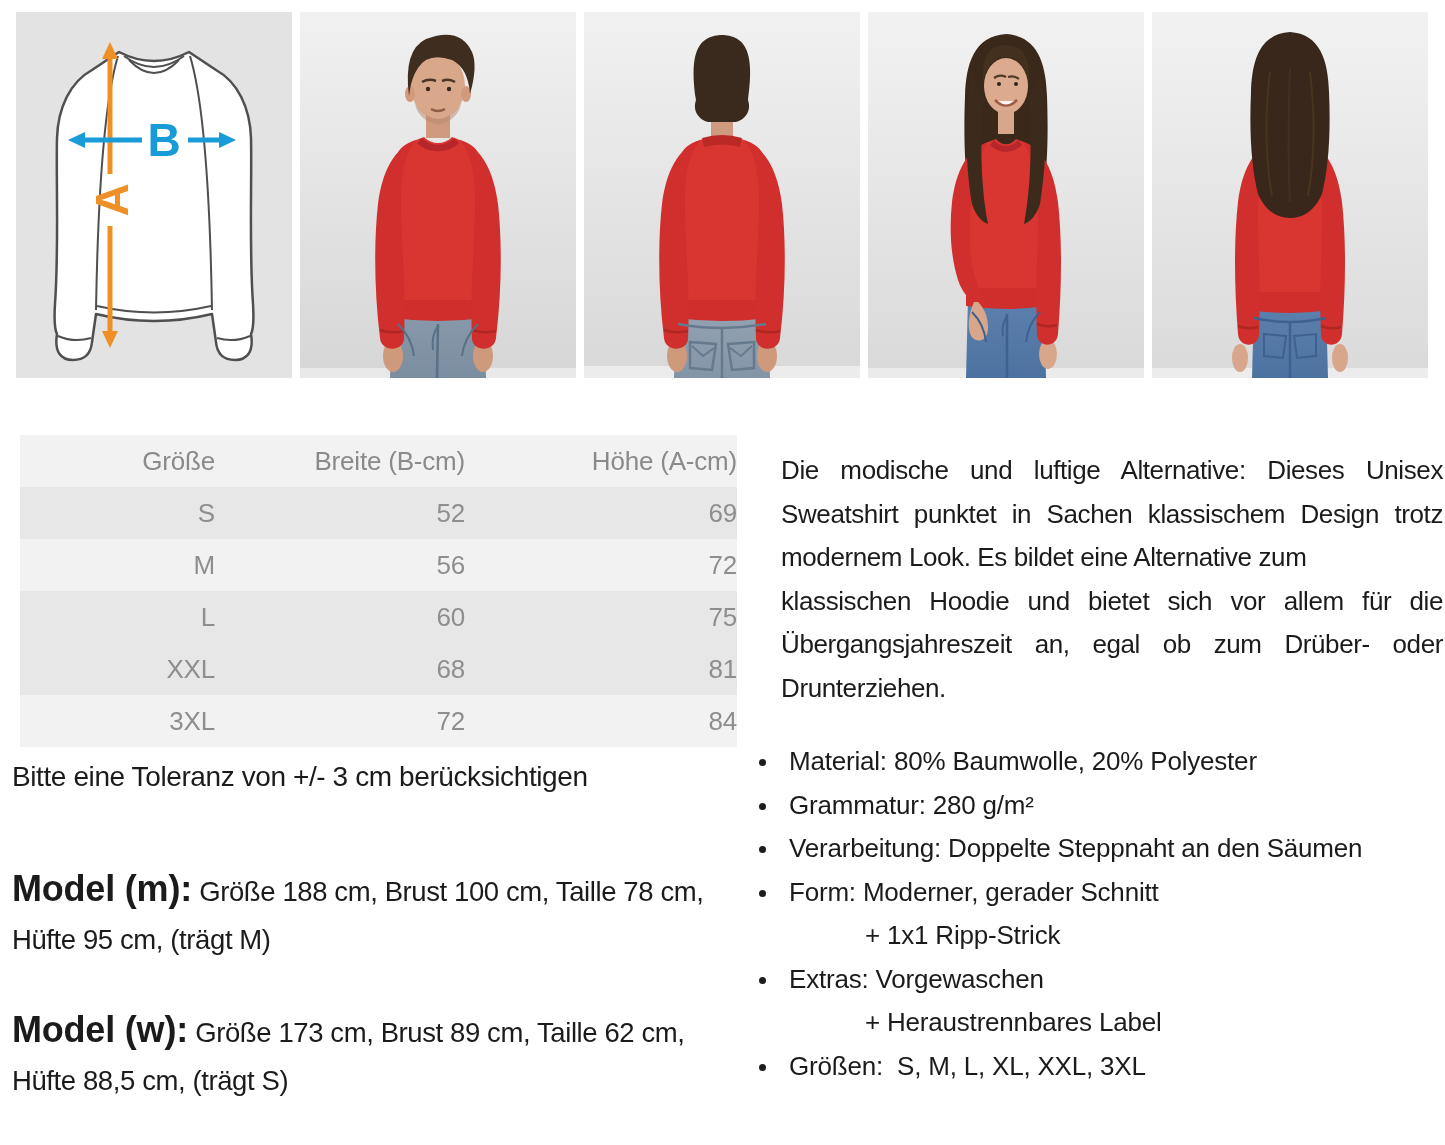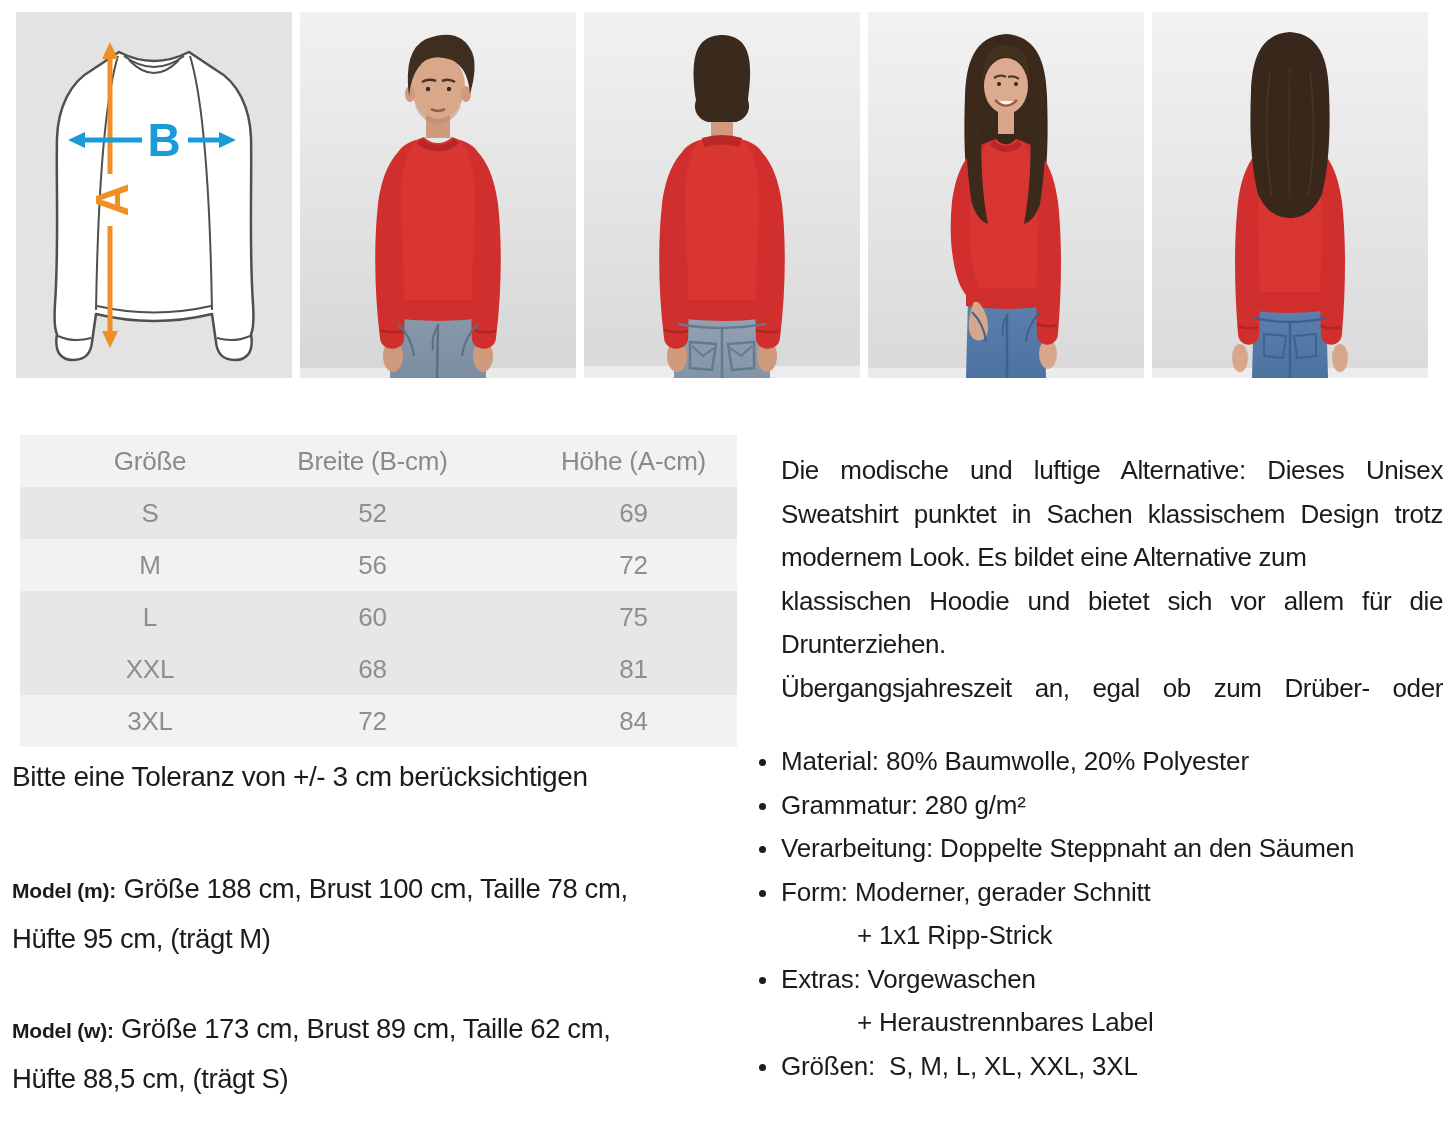"Größe" table.size th, table.size td { text-align: center -> right }
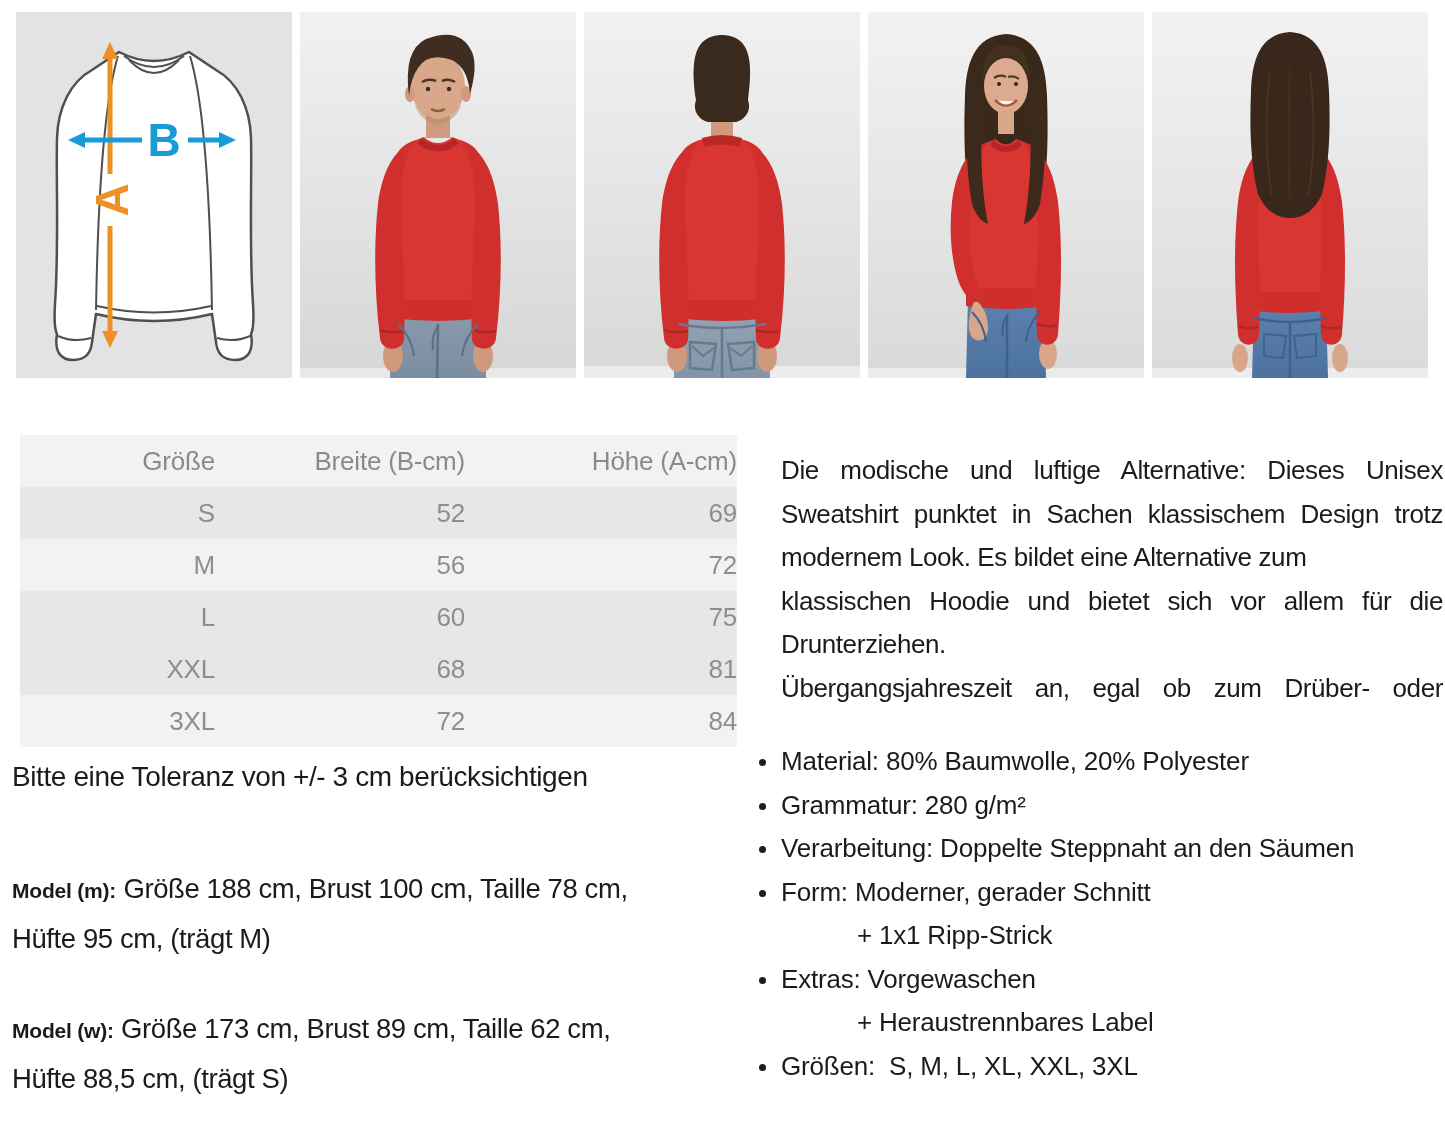"Drunterziehen." div.desc-line { order: before "Übergangsjahreszeit an, egal ob zum" -> after "Übergangsjahreszeit an, egal ob zum" }
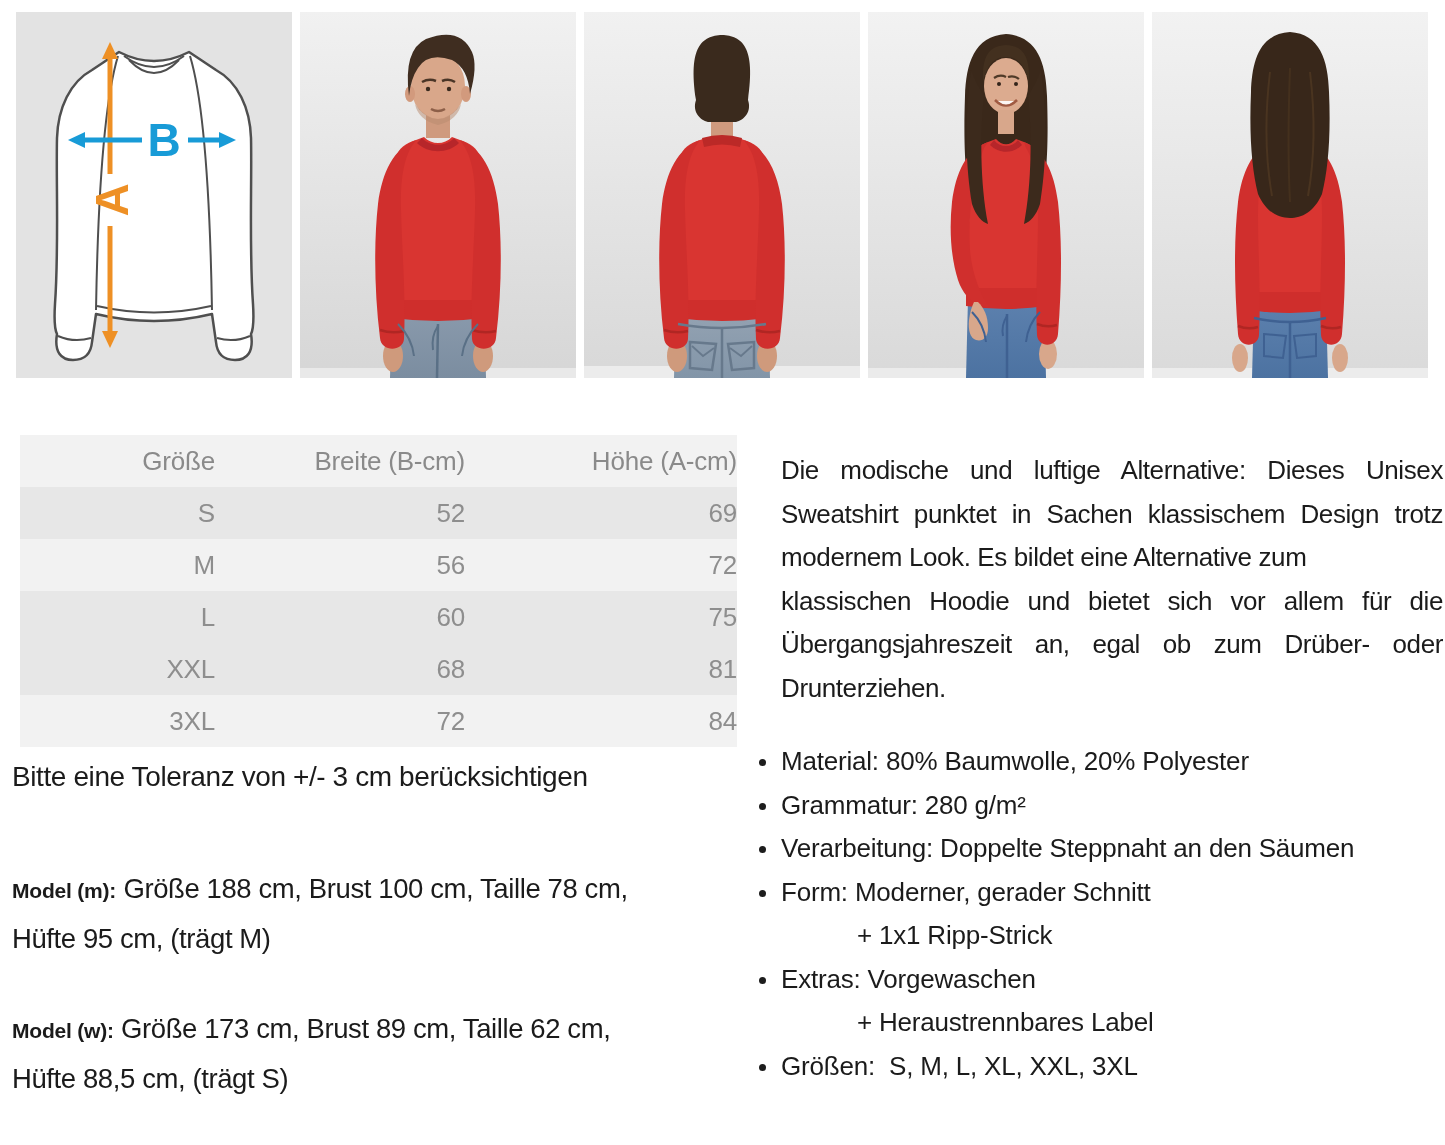"Material: 80% Baumwolle, 20% Polyester" .dtext { margin-left: none -> 8px }
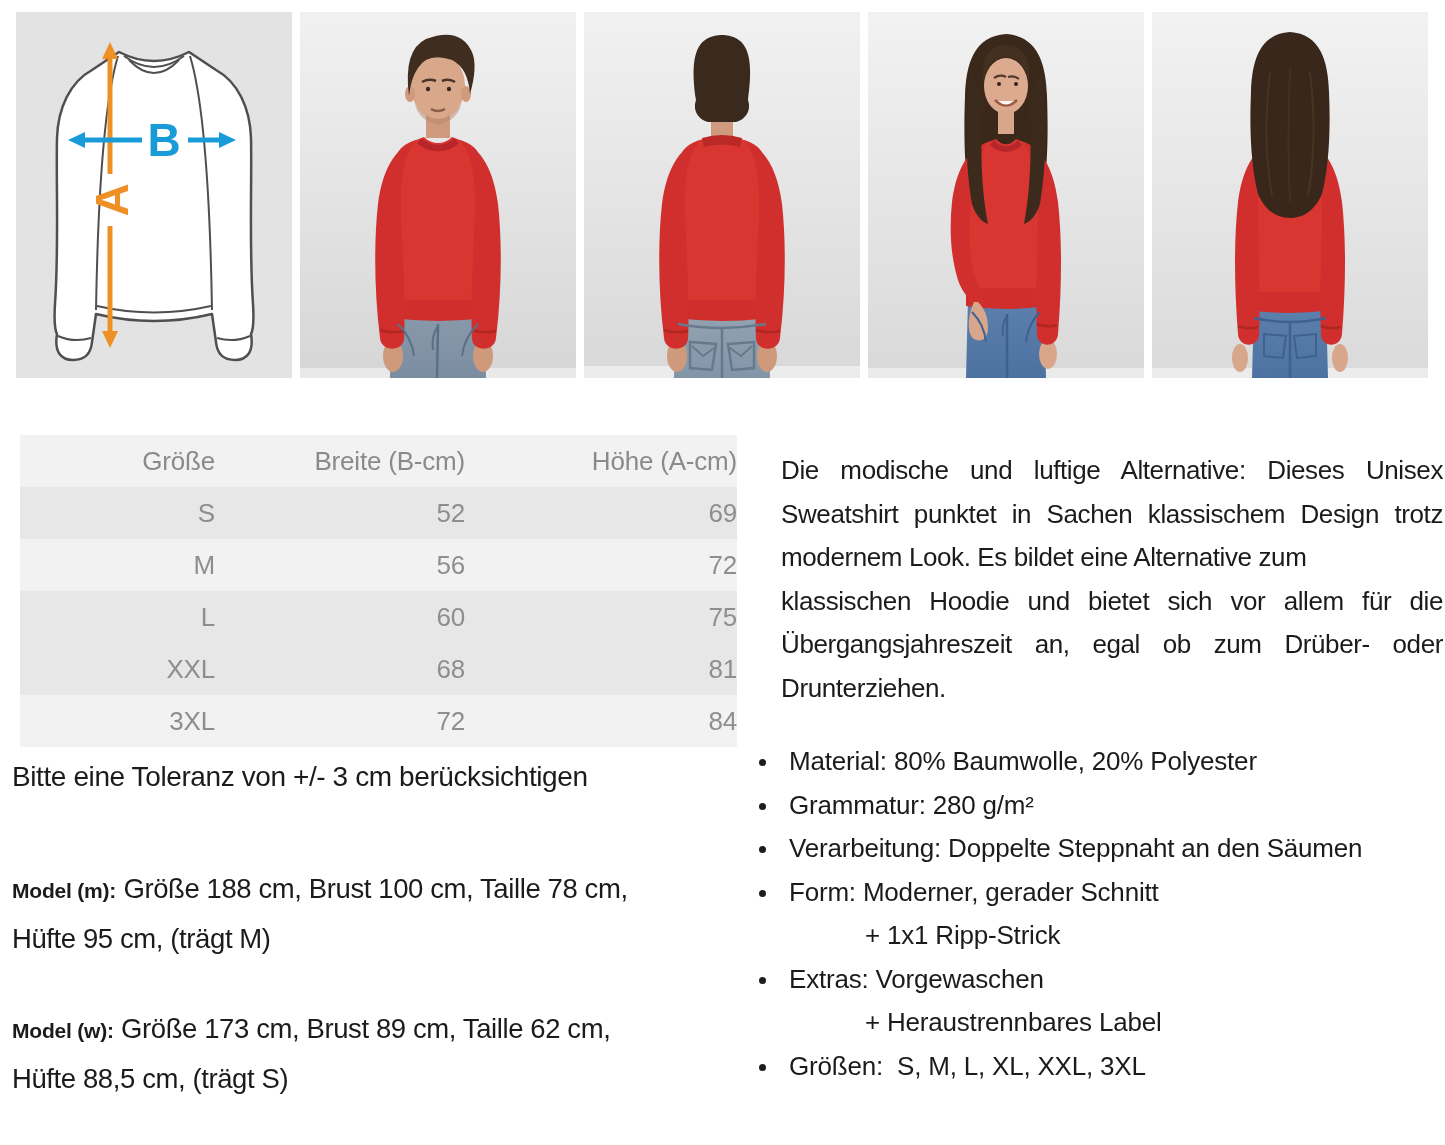"Model (m):" .model b { font-size: 21px -> 36px }
